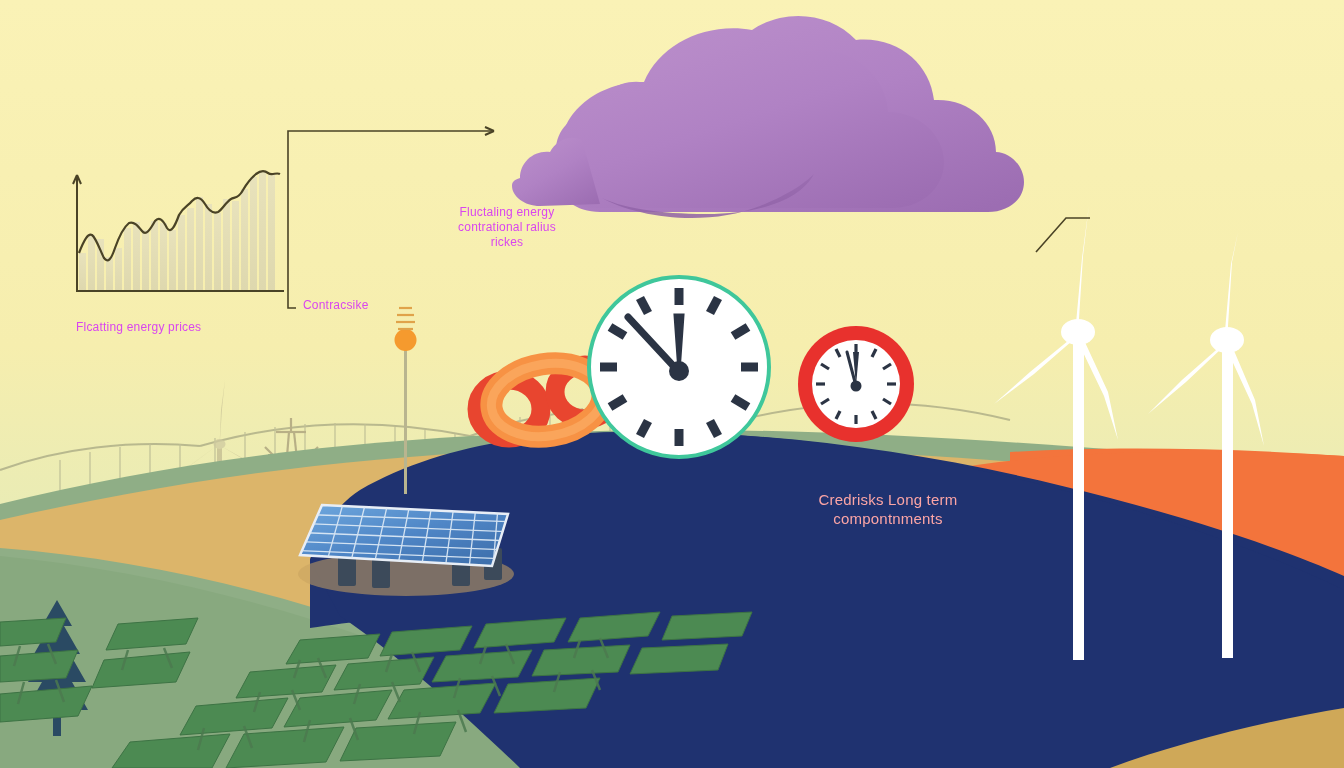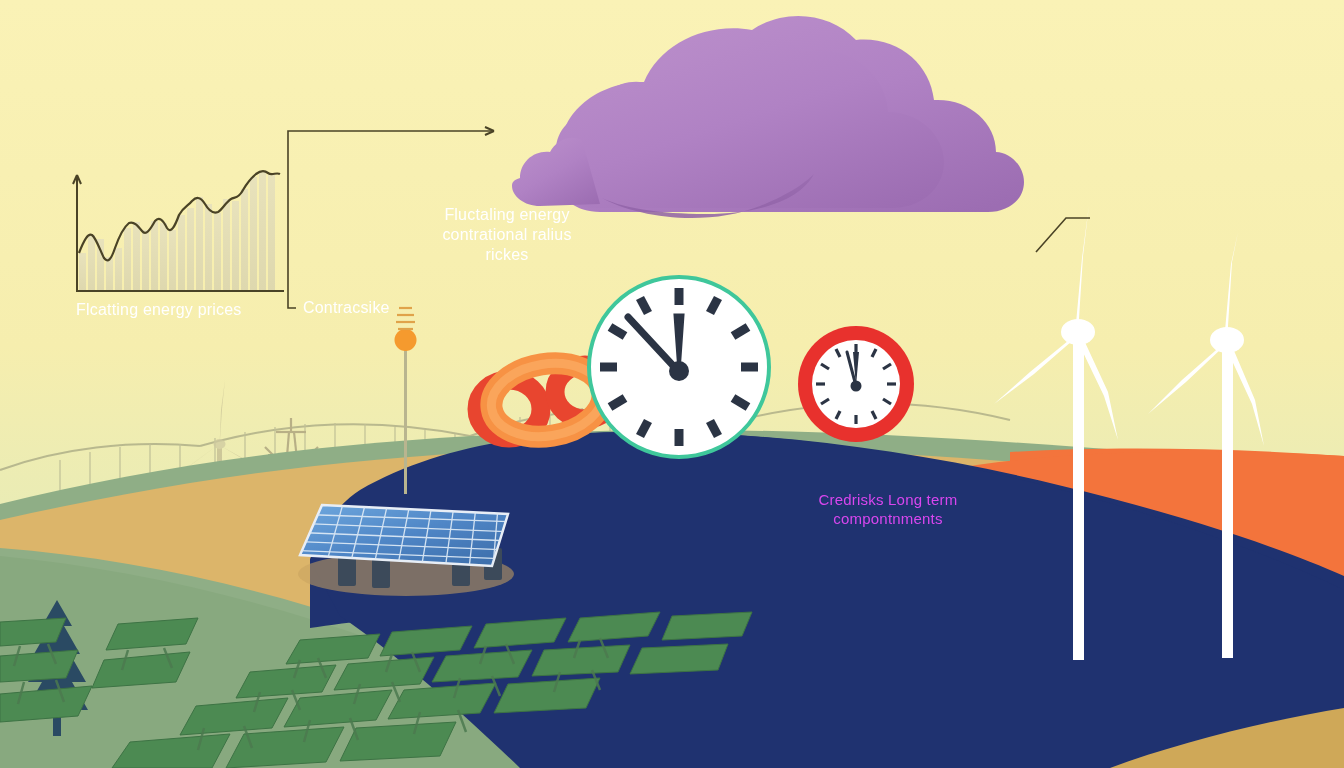"Fluctaling energy" .dark-label { color: #ffffff -> #d946ef; font-size: 16px -> 12px }
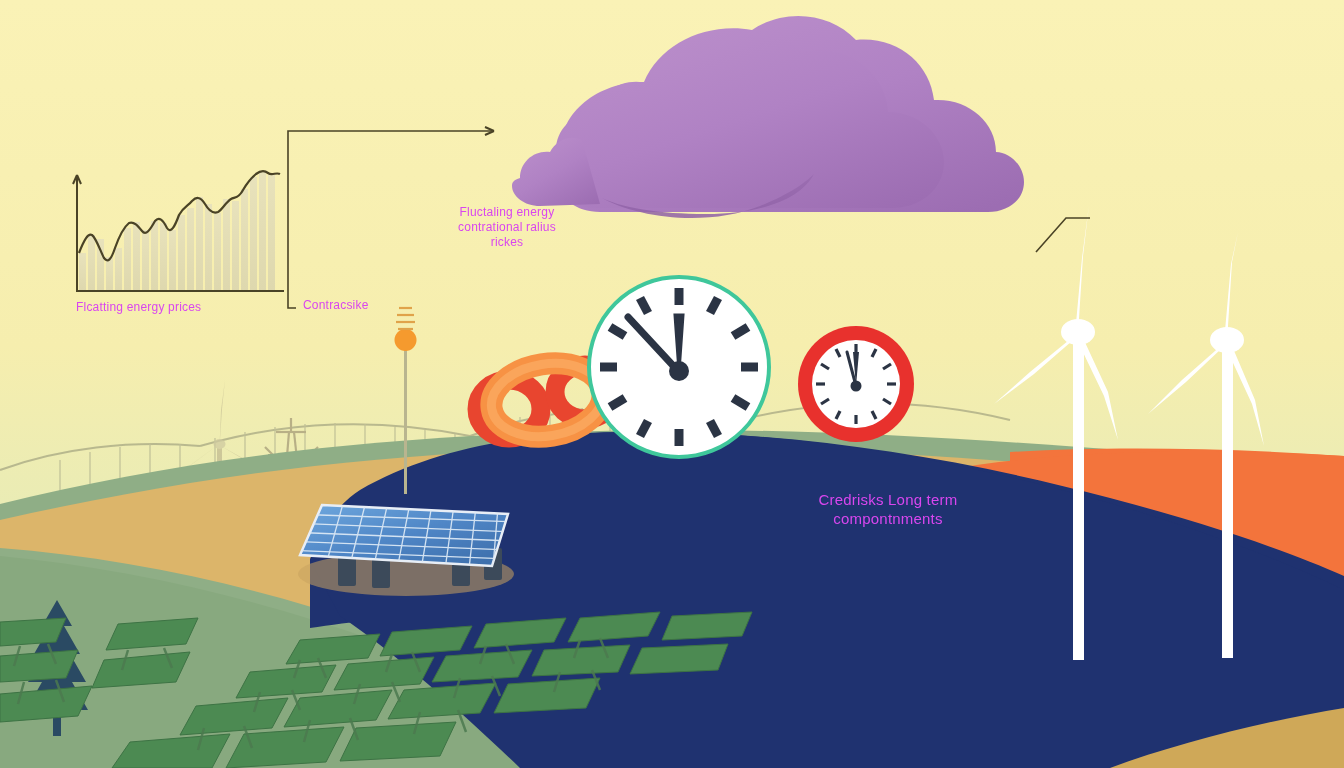"Flcatting energy prices" div.txt { top: 300px -> 320px }
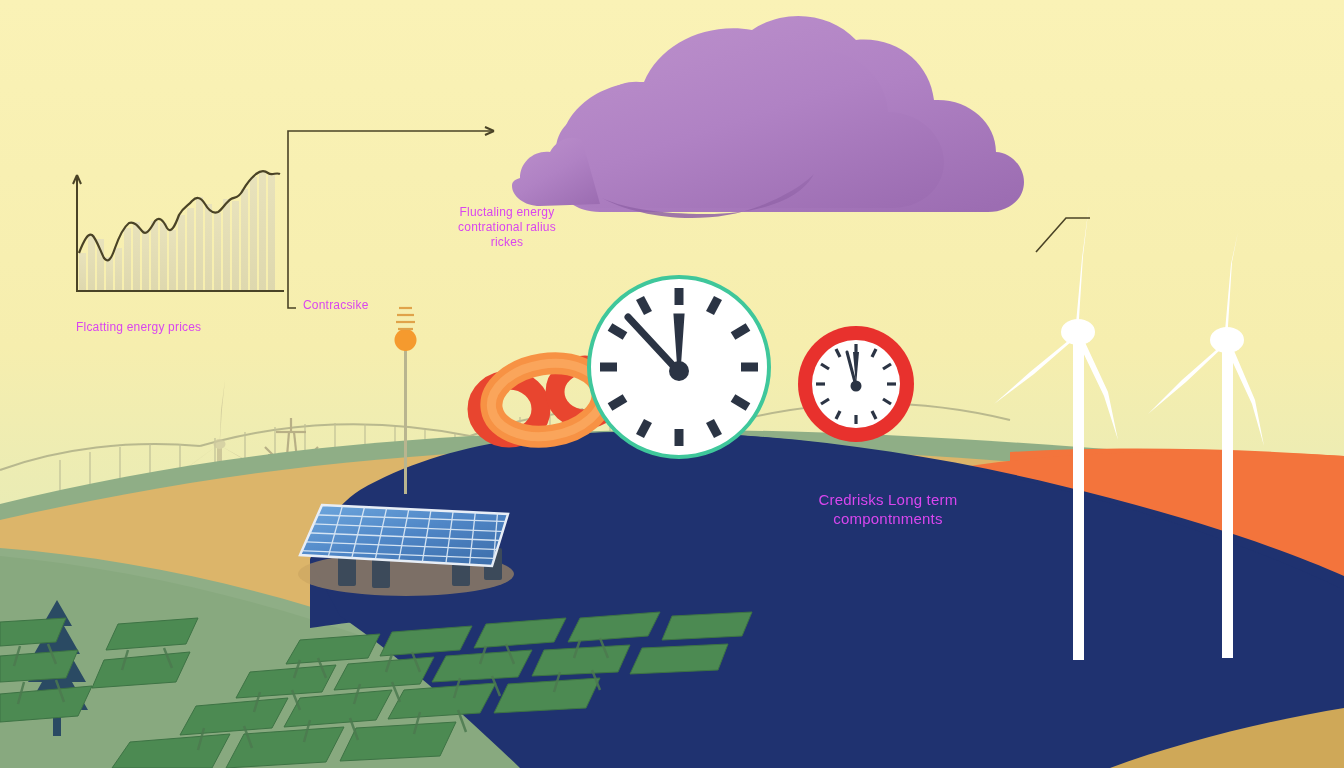"Credrisks Long term" .white-label { color: #d946ef -> #fca5a5 }
